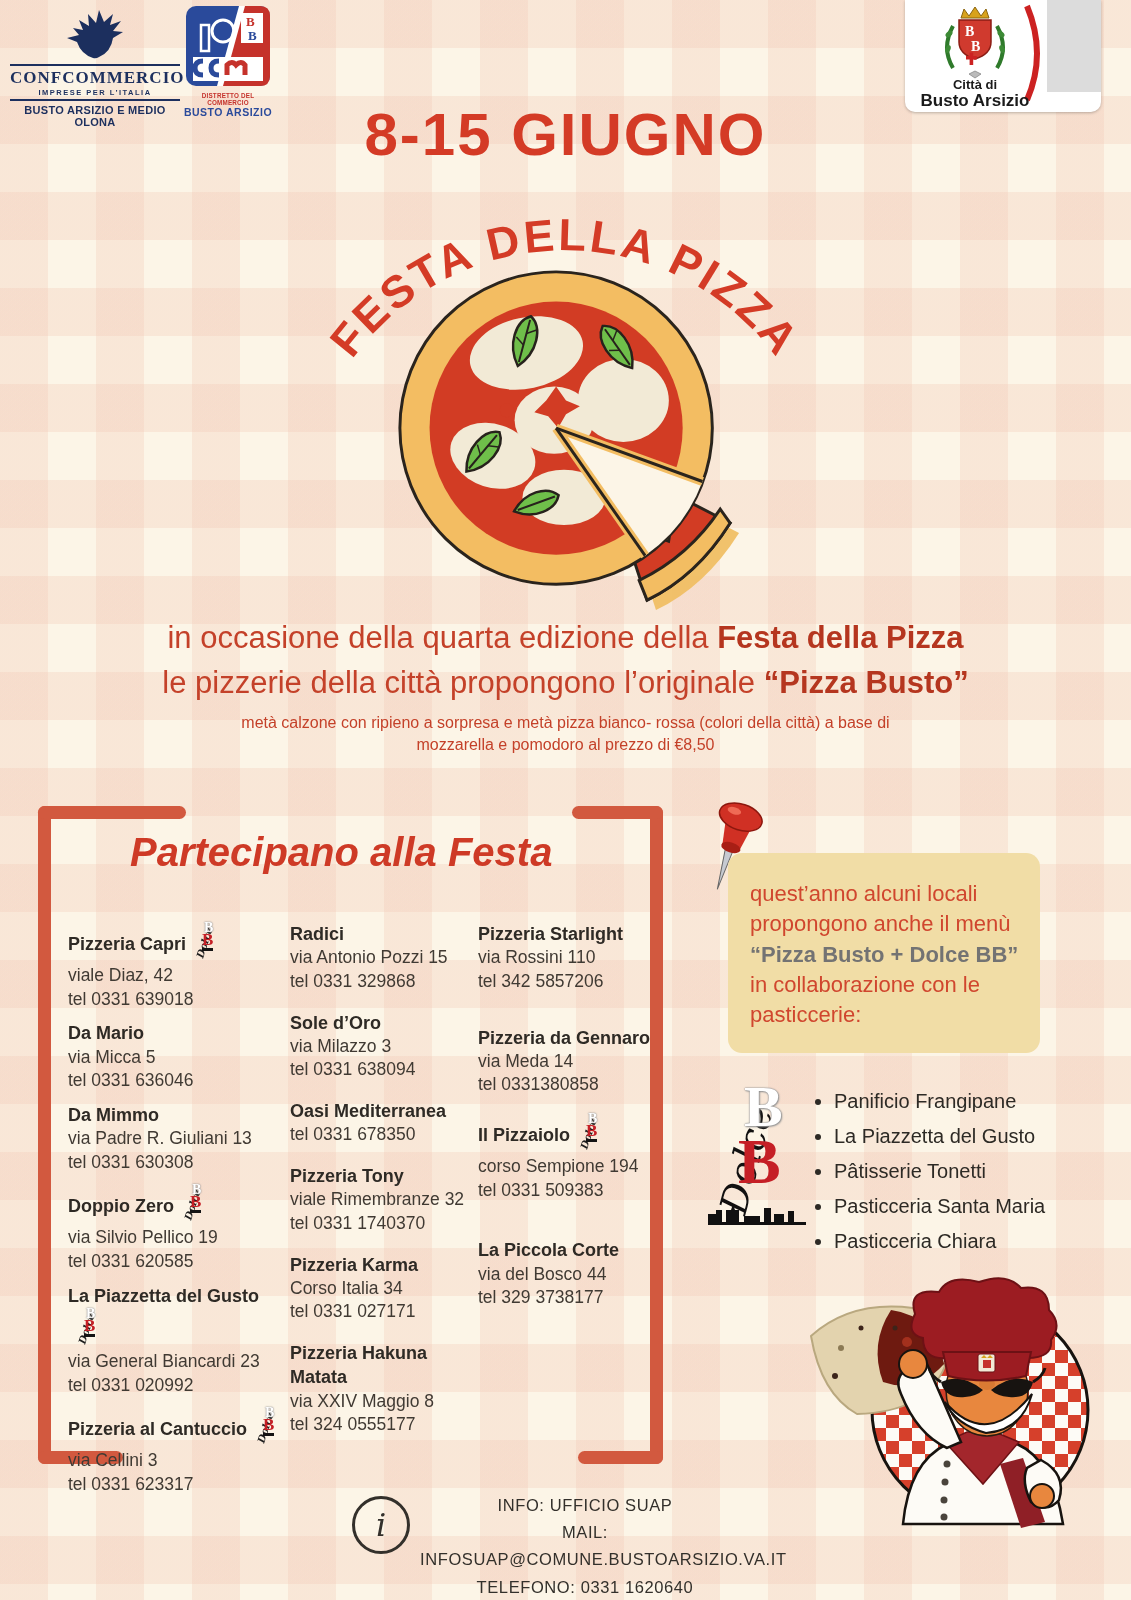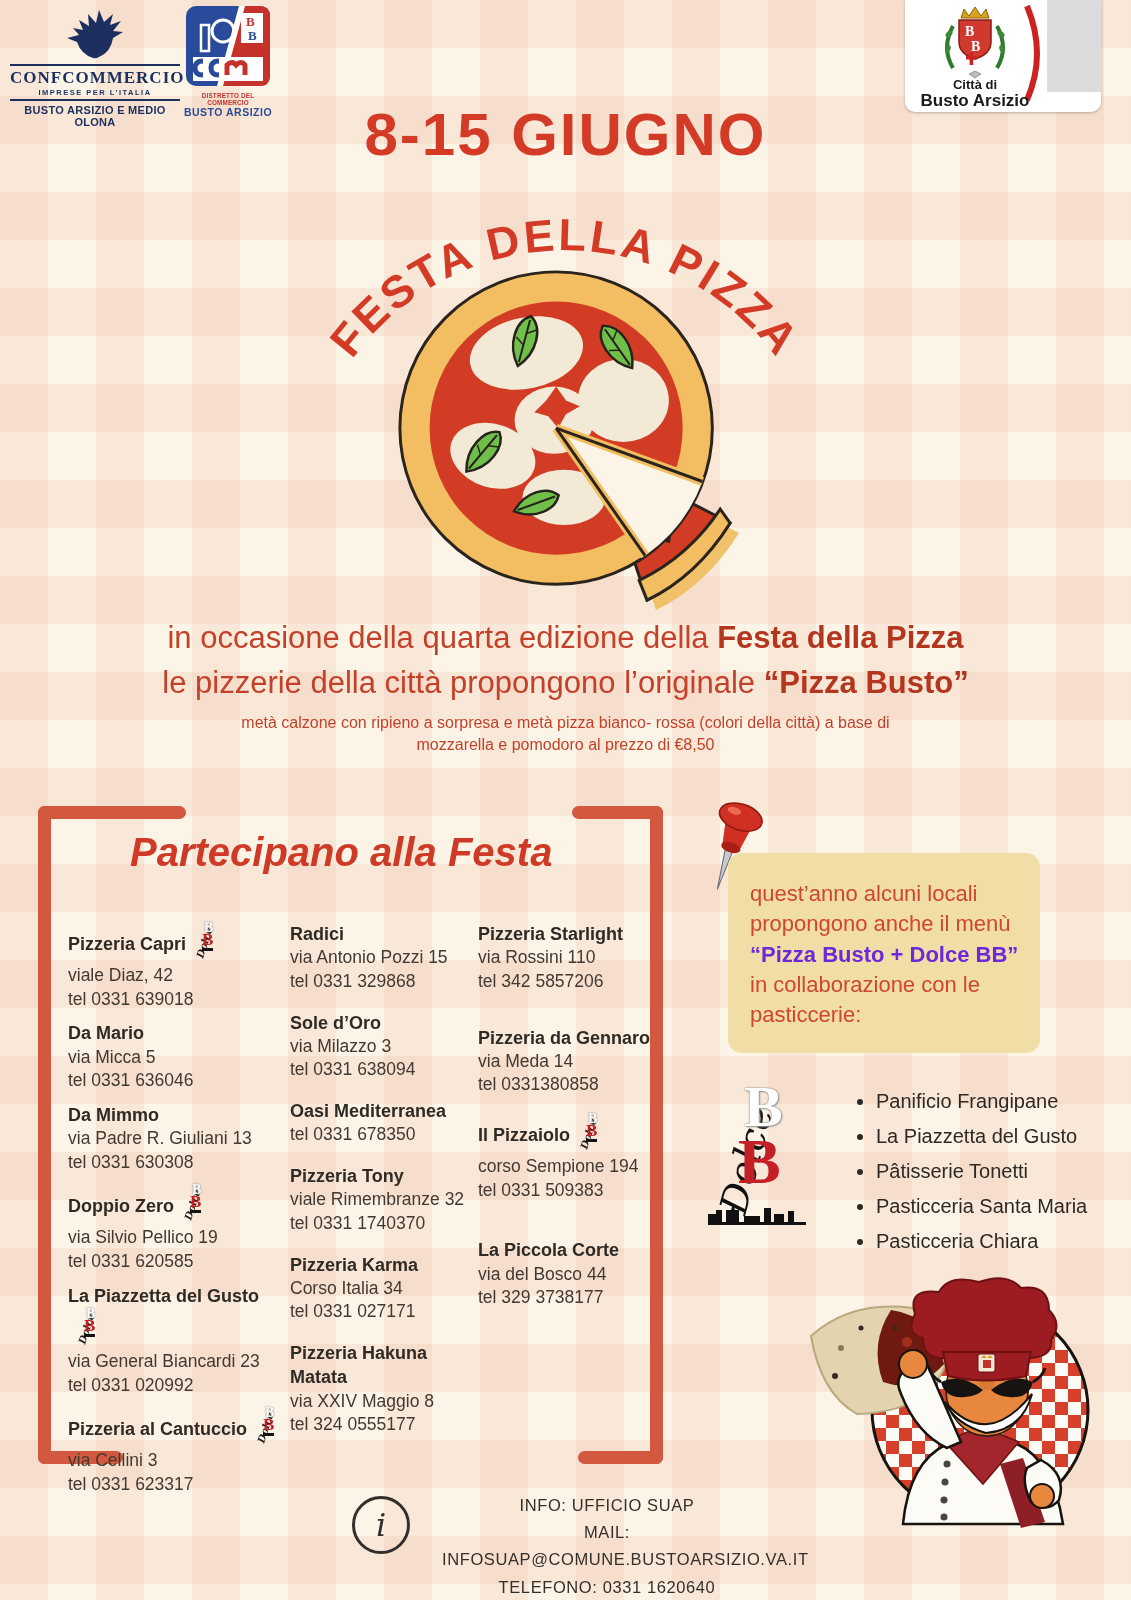"“Pizza Busto + Dolce BB”" .note-text b { color: #6d28d9 -> #737373 }
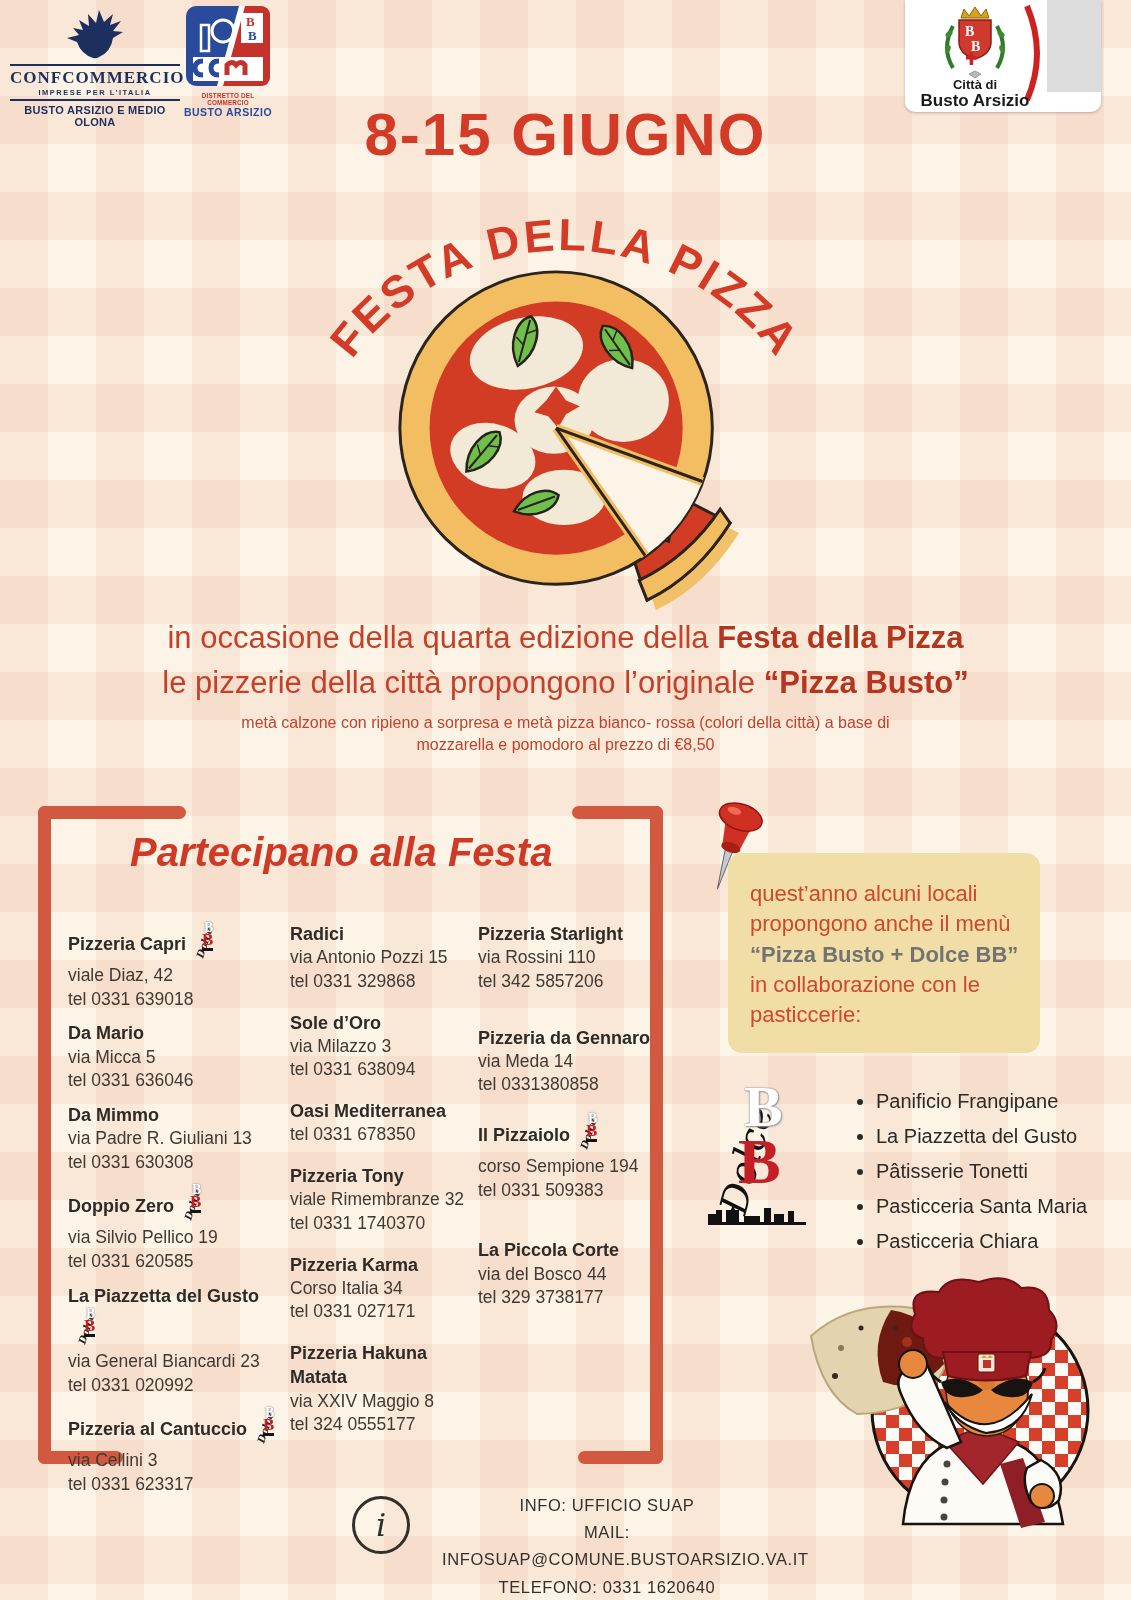"Panificio Frangipane" .past-list { left: 858px -> 816px }
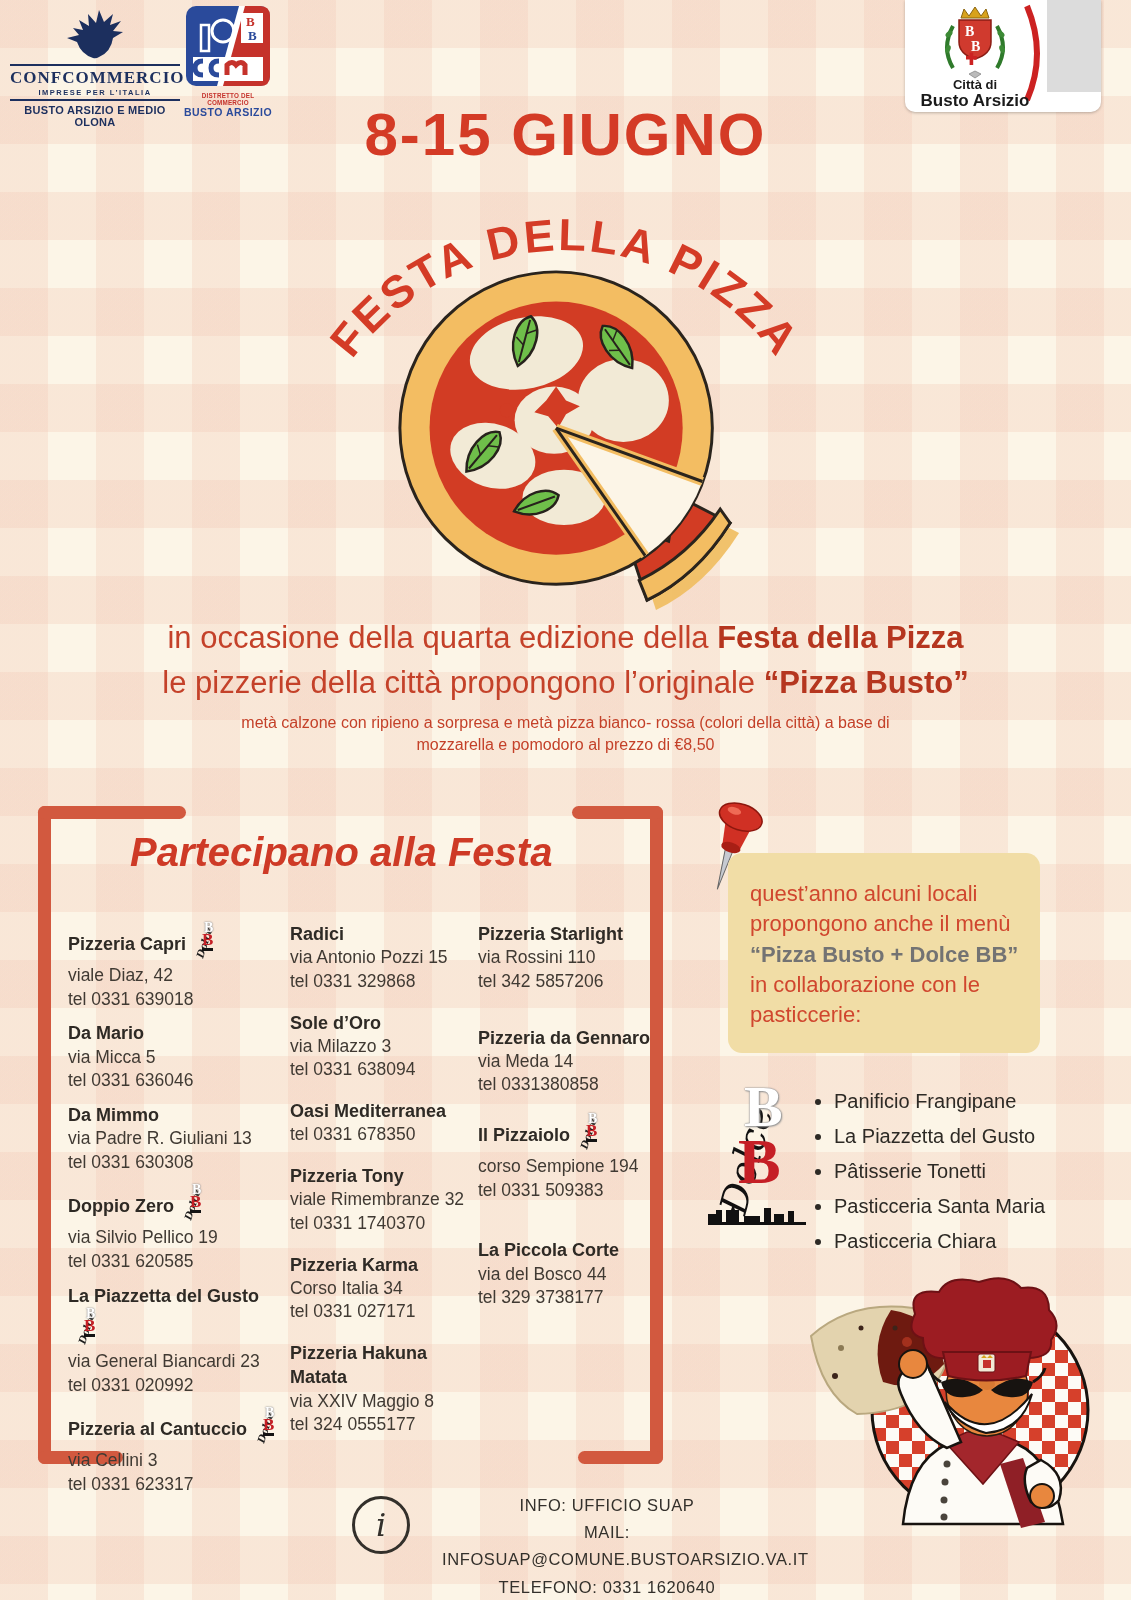"INFO: UFFICIO SUAP" .footer { left: 442px -> 420px }
